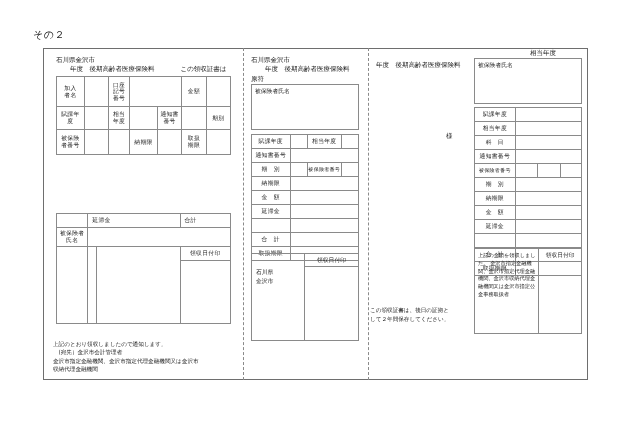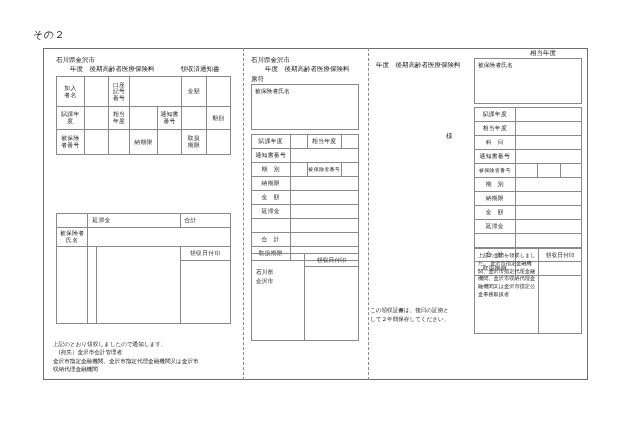"年度 後期高齢者医療保険料 領収済通知書" div.hdr { text: 領収済通知書 -> この領収証書は }
